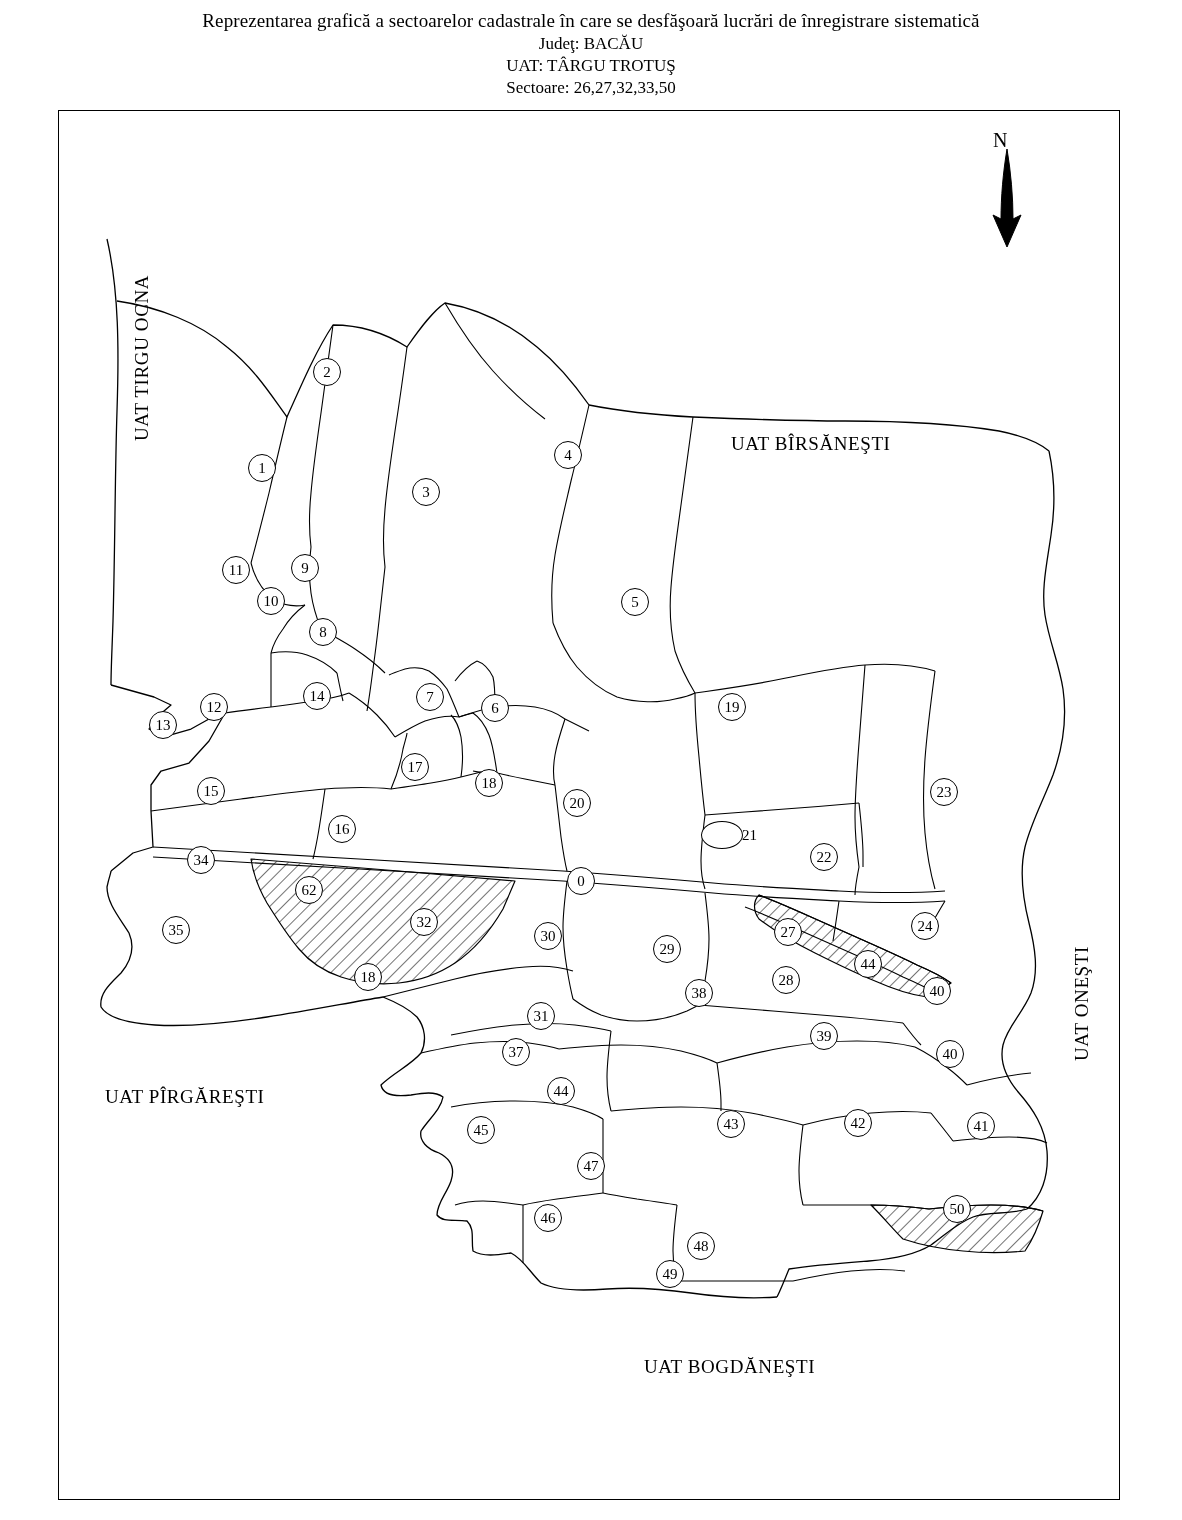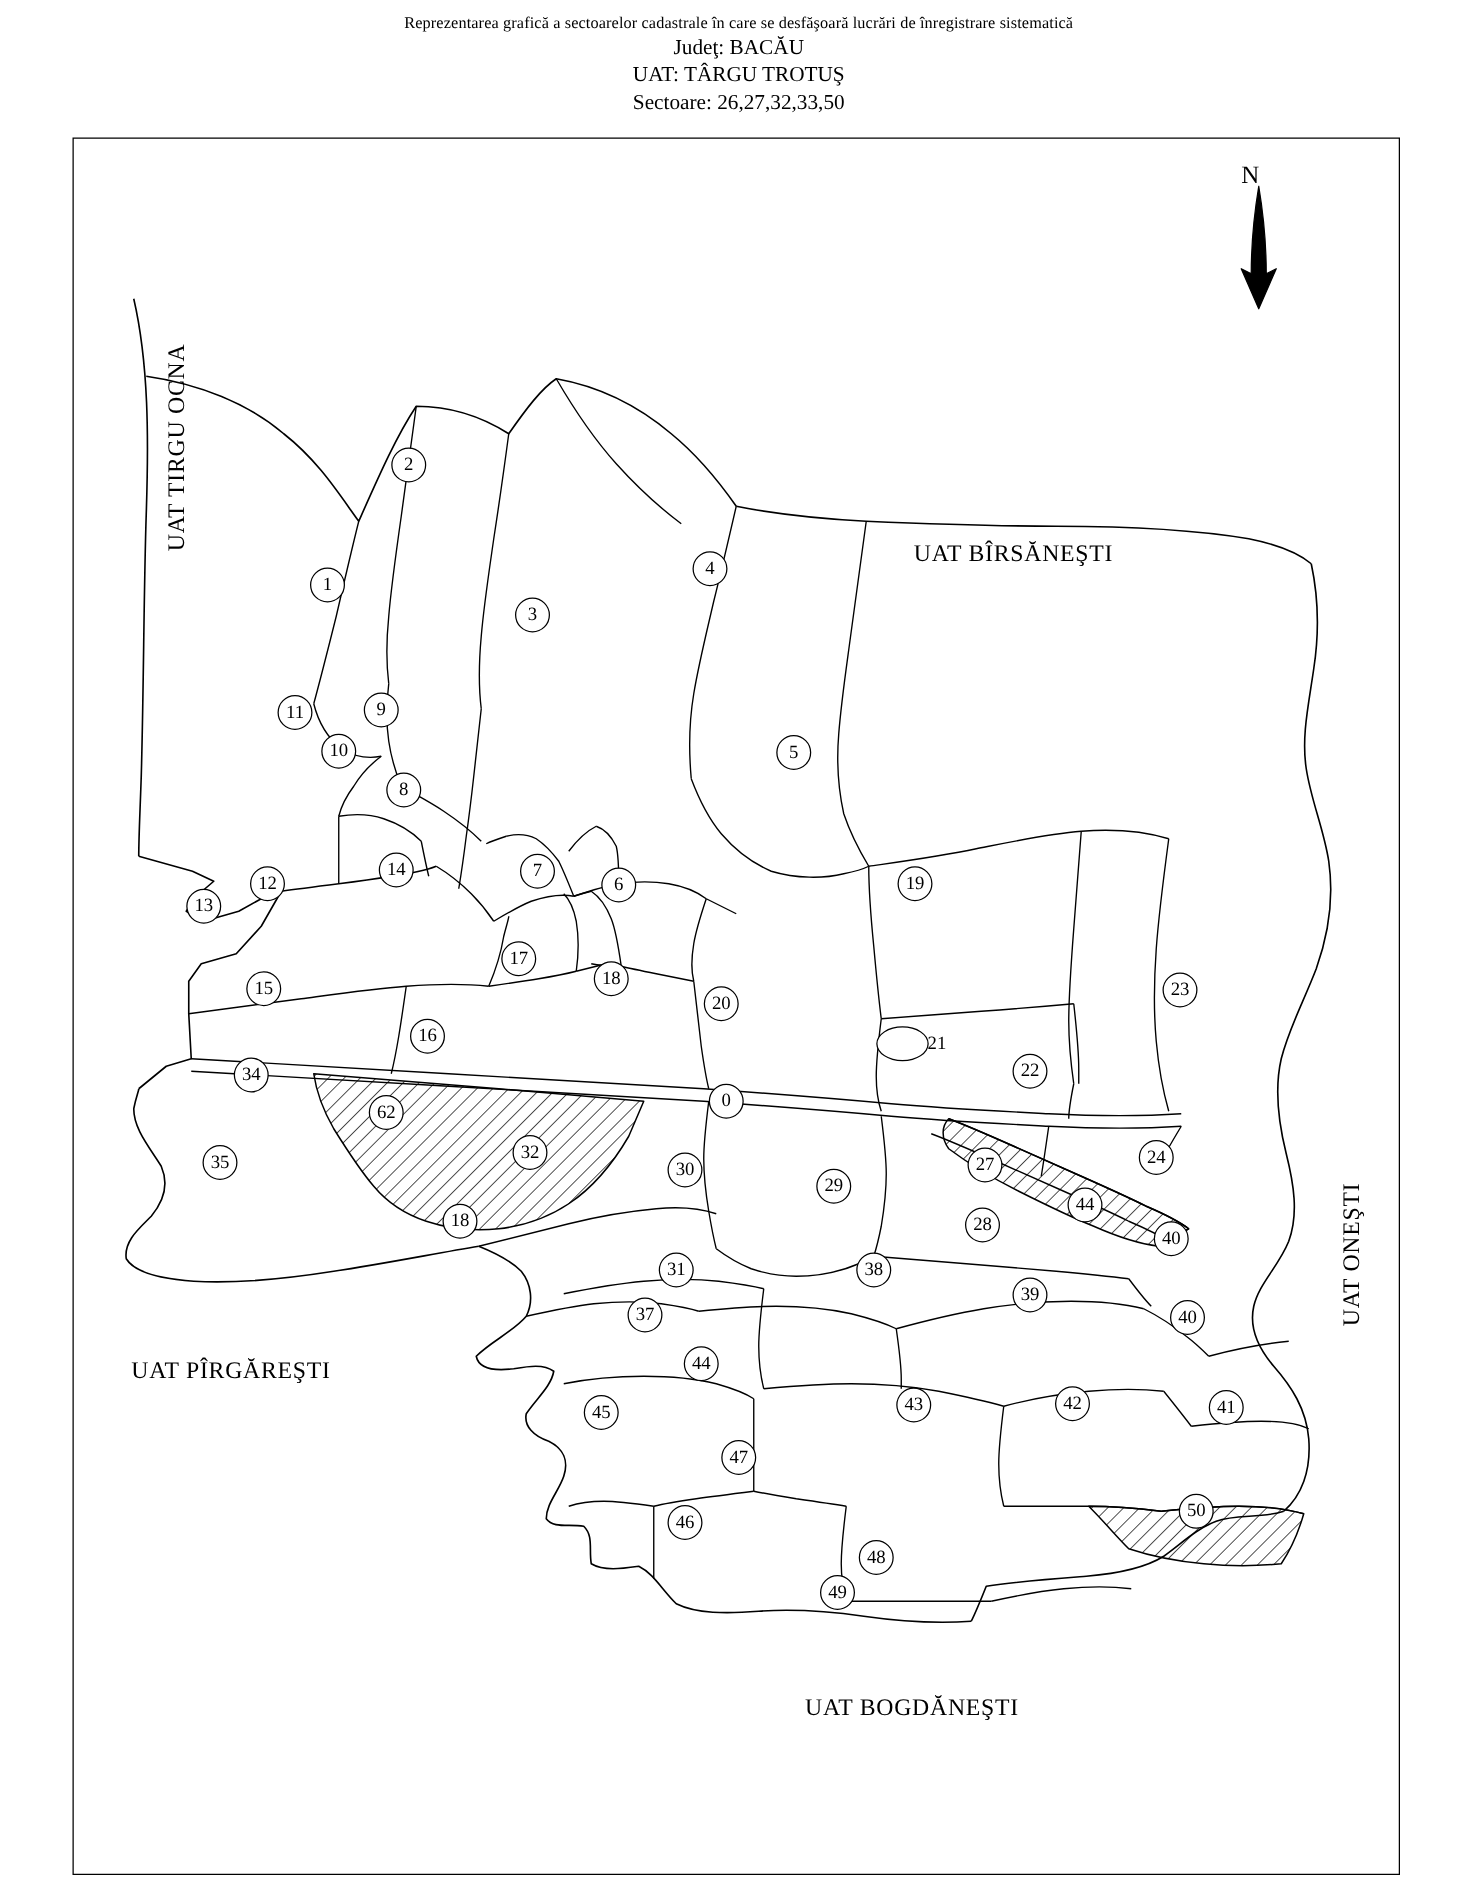"Reprezentarea grafică a sectoarelor" .title-line-1 { font-size: 13px -> 19px }
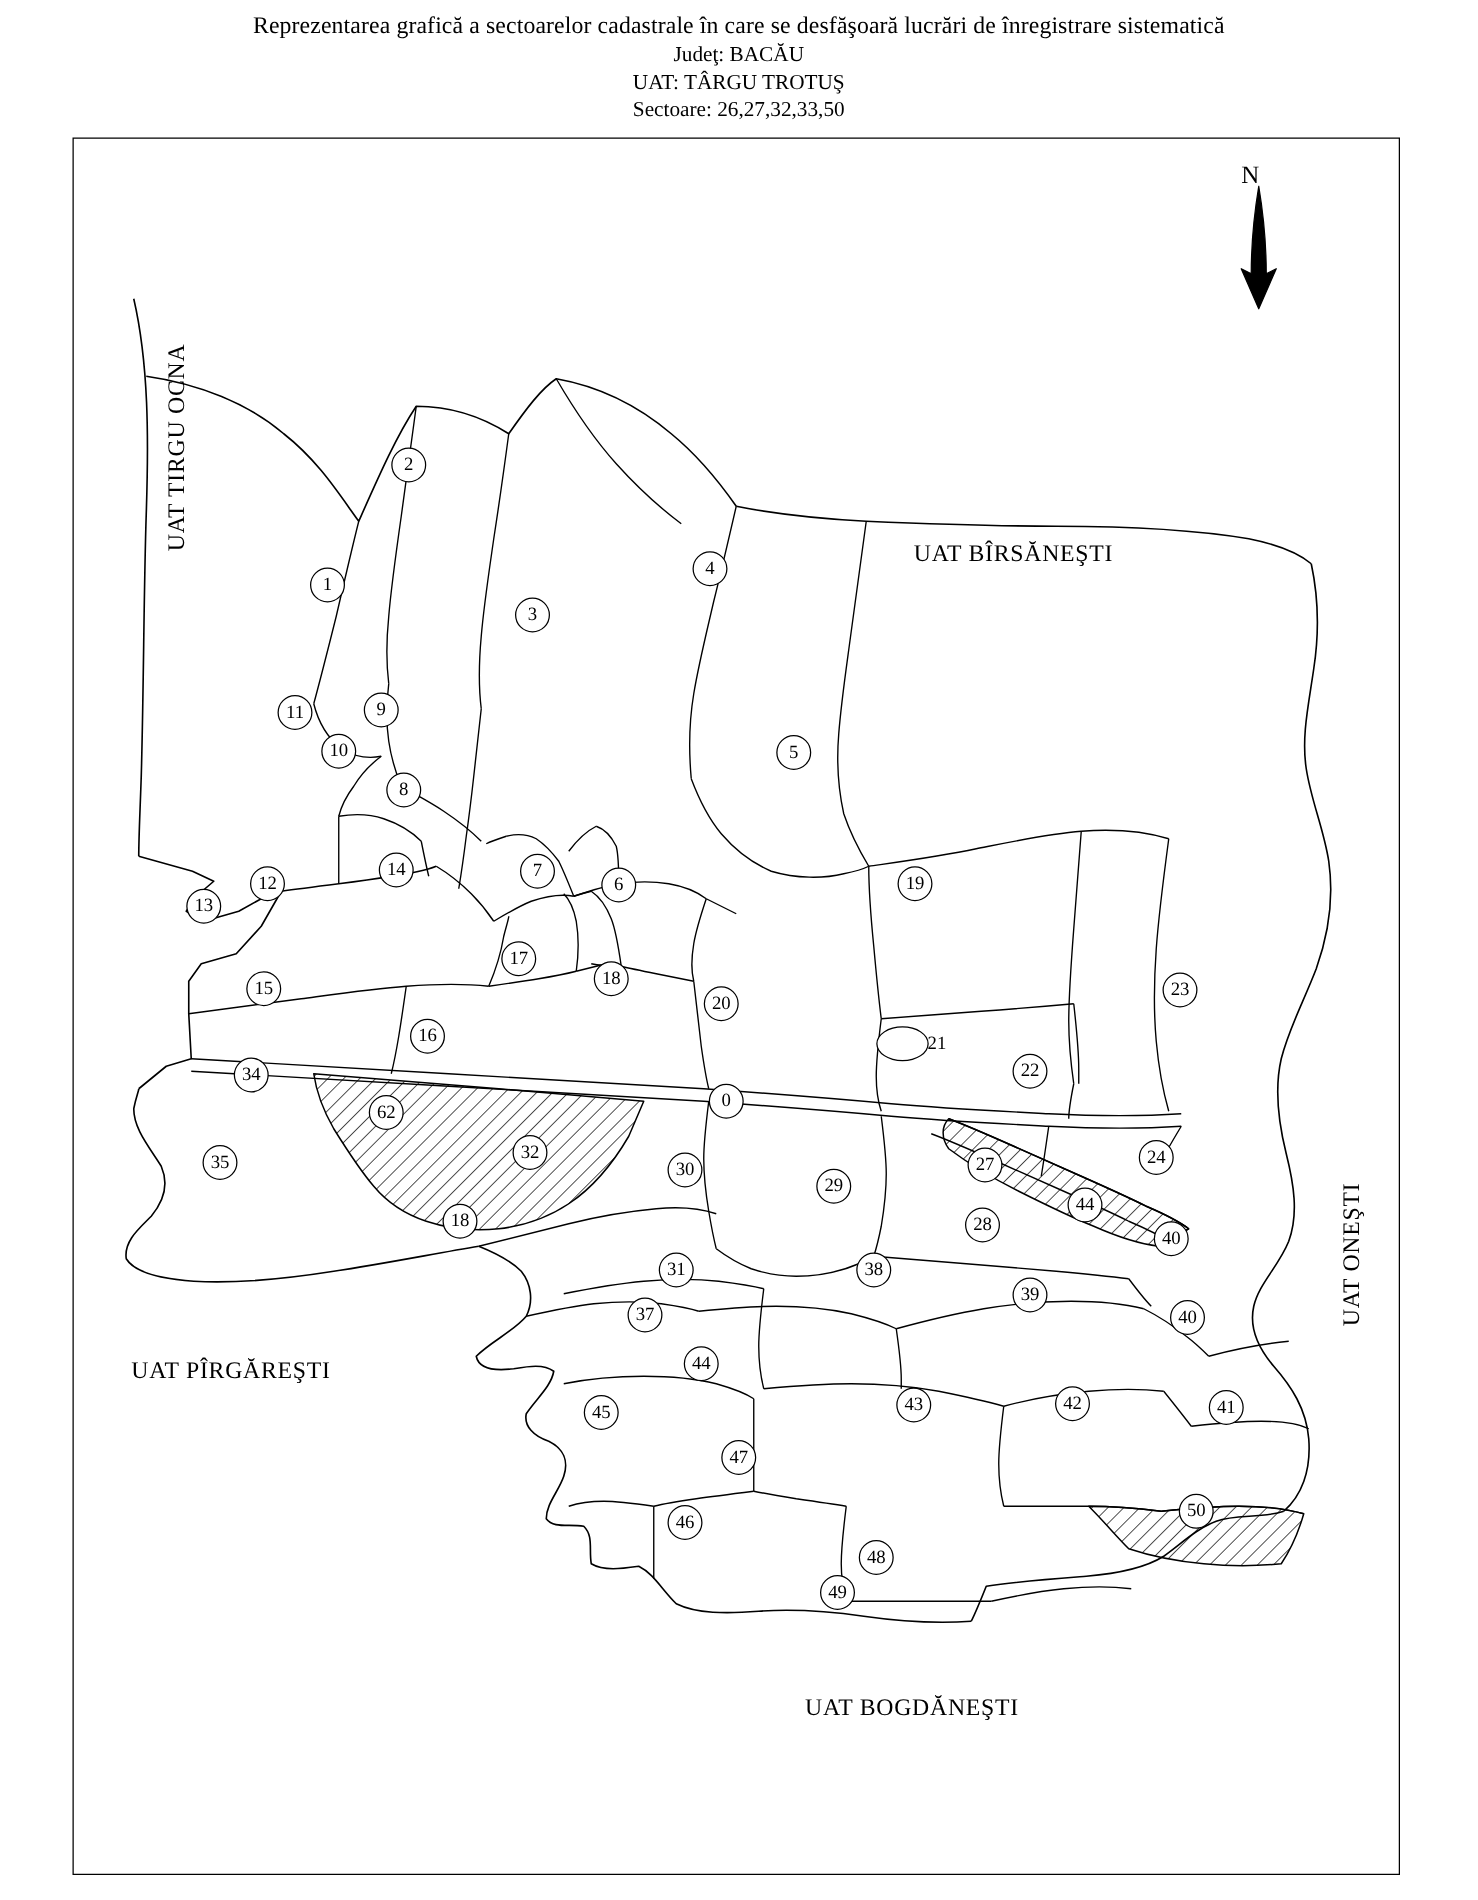"38" div.sector-label { top: 905px -> 882px }
